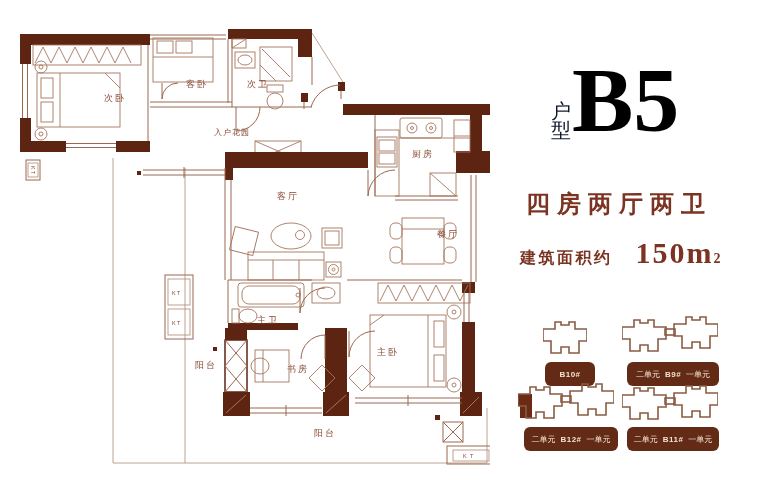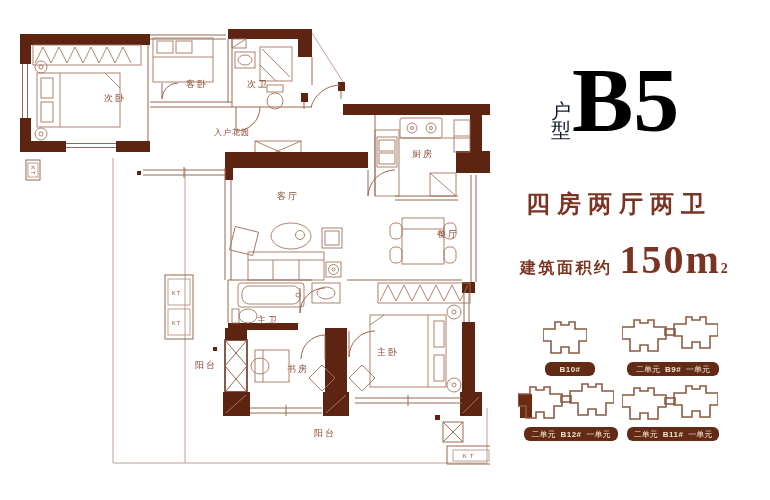"150m" .area-value { font-size: 40px -> 30px; margin-left: 7px -> 23px }
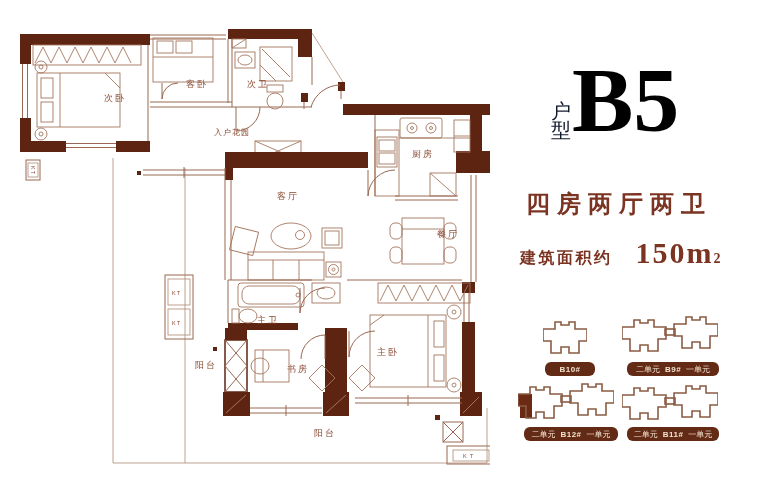"B10#" .pill { height: 14px -> 24px }
